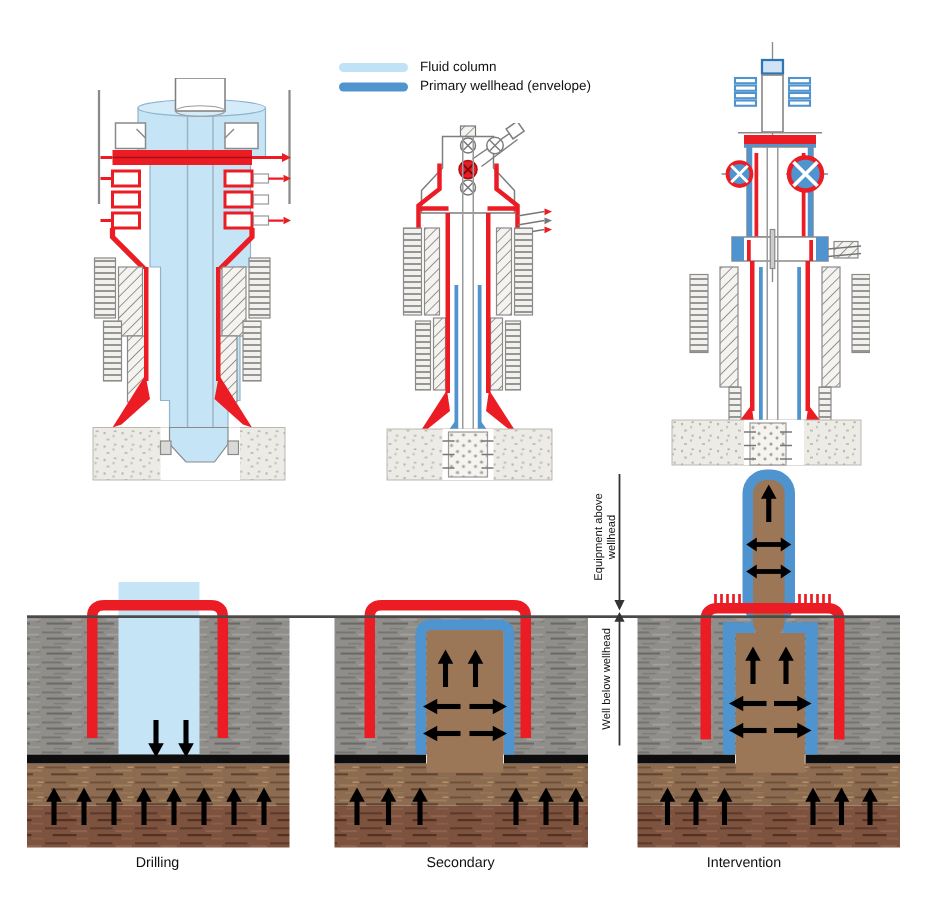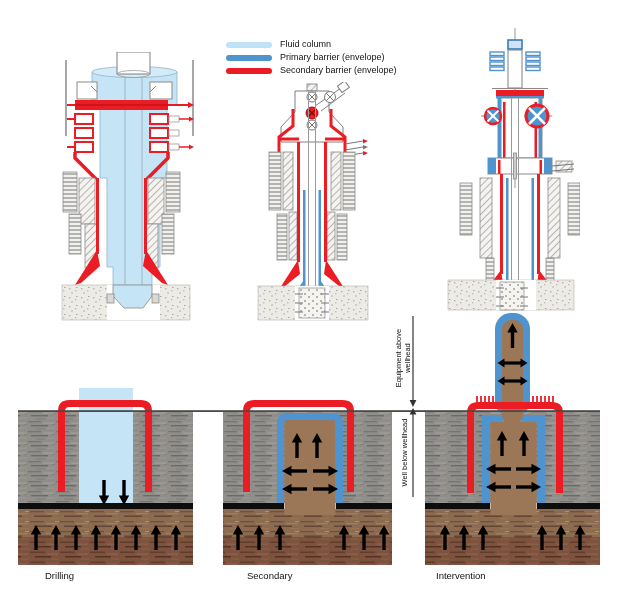"Primary barrier (envelope)" div.leg-label { text: barrier -> wellhead }
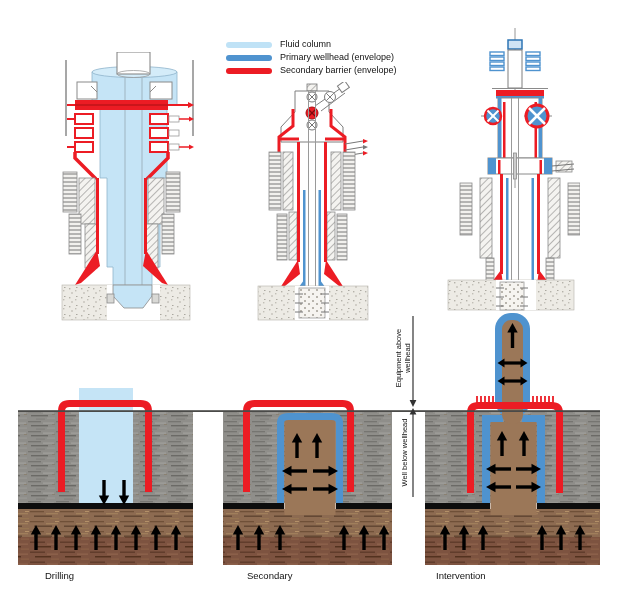"Secondary barrier (envelope)" div.leg-row { html: <div> <div></div> <div>Secondary barrier (envelope)</div> </div> -> none }
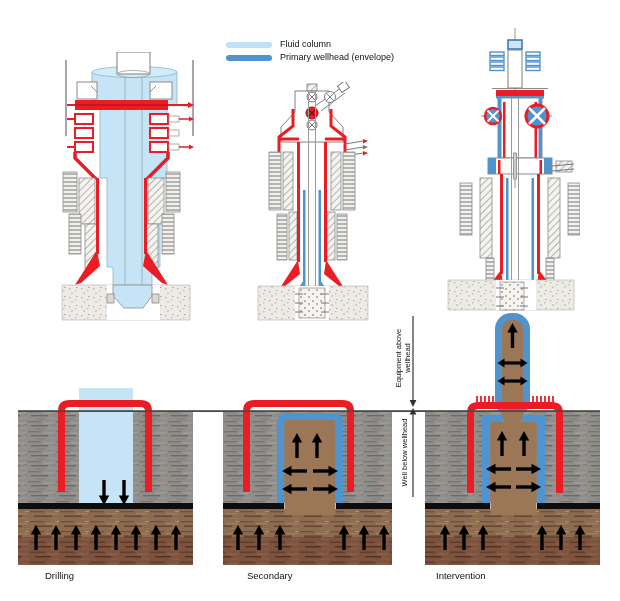"Drilling" .cap { text-align: left -> center }
